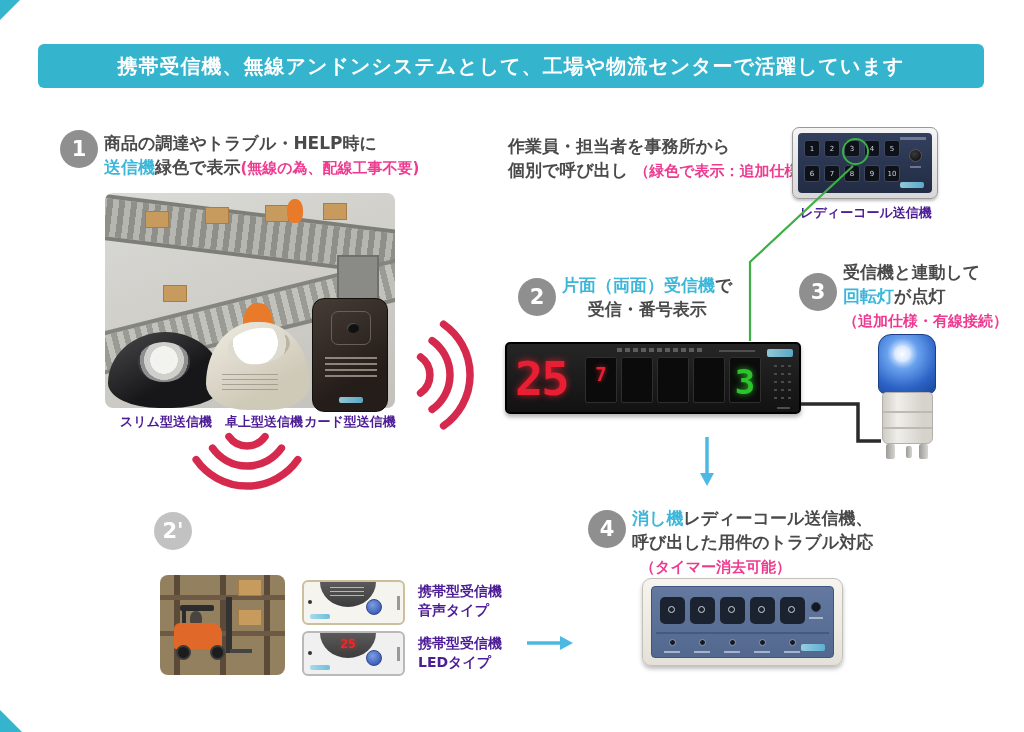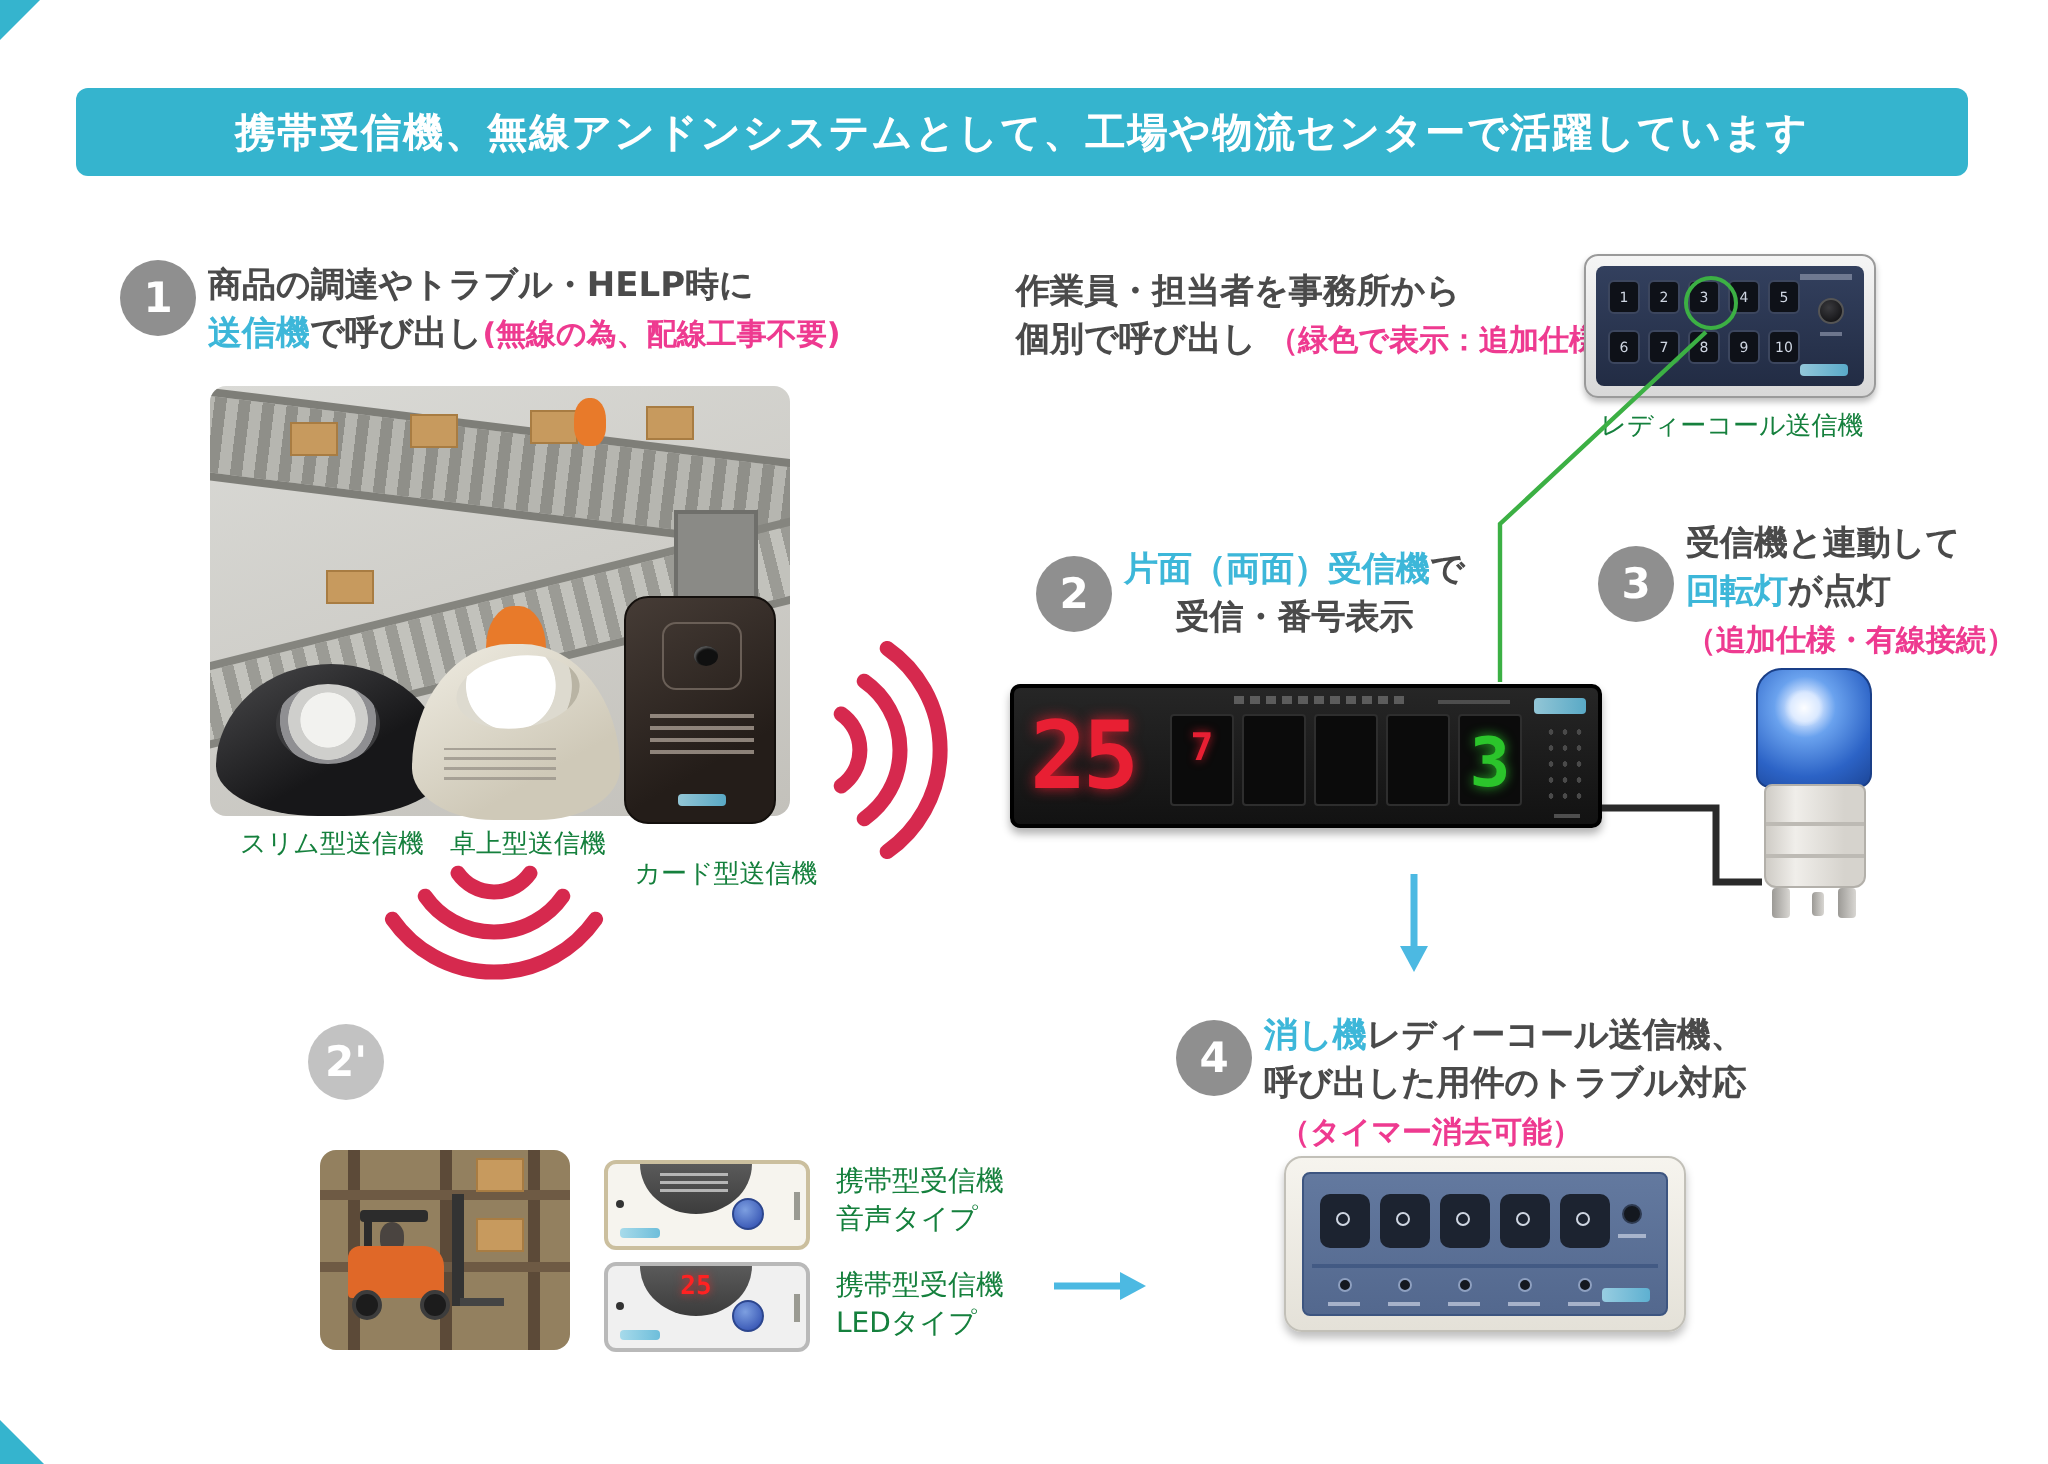"で呼び出し" span { text: で呼び出し -> 緑色で表示 }
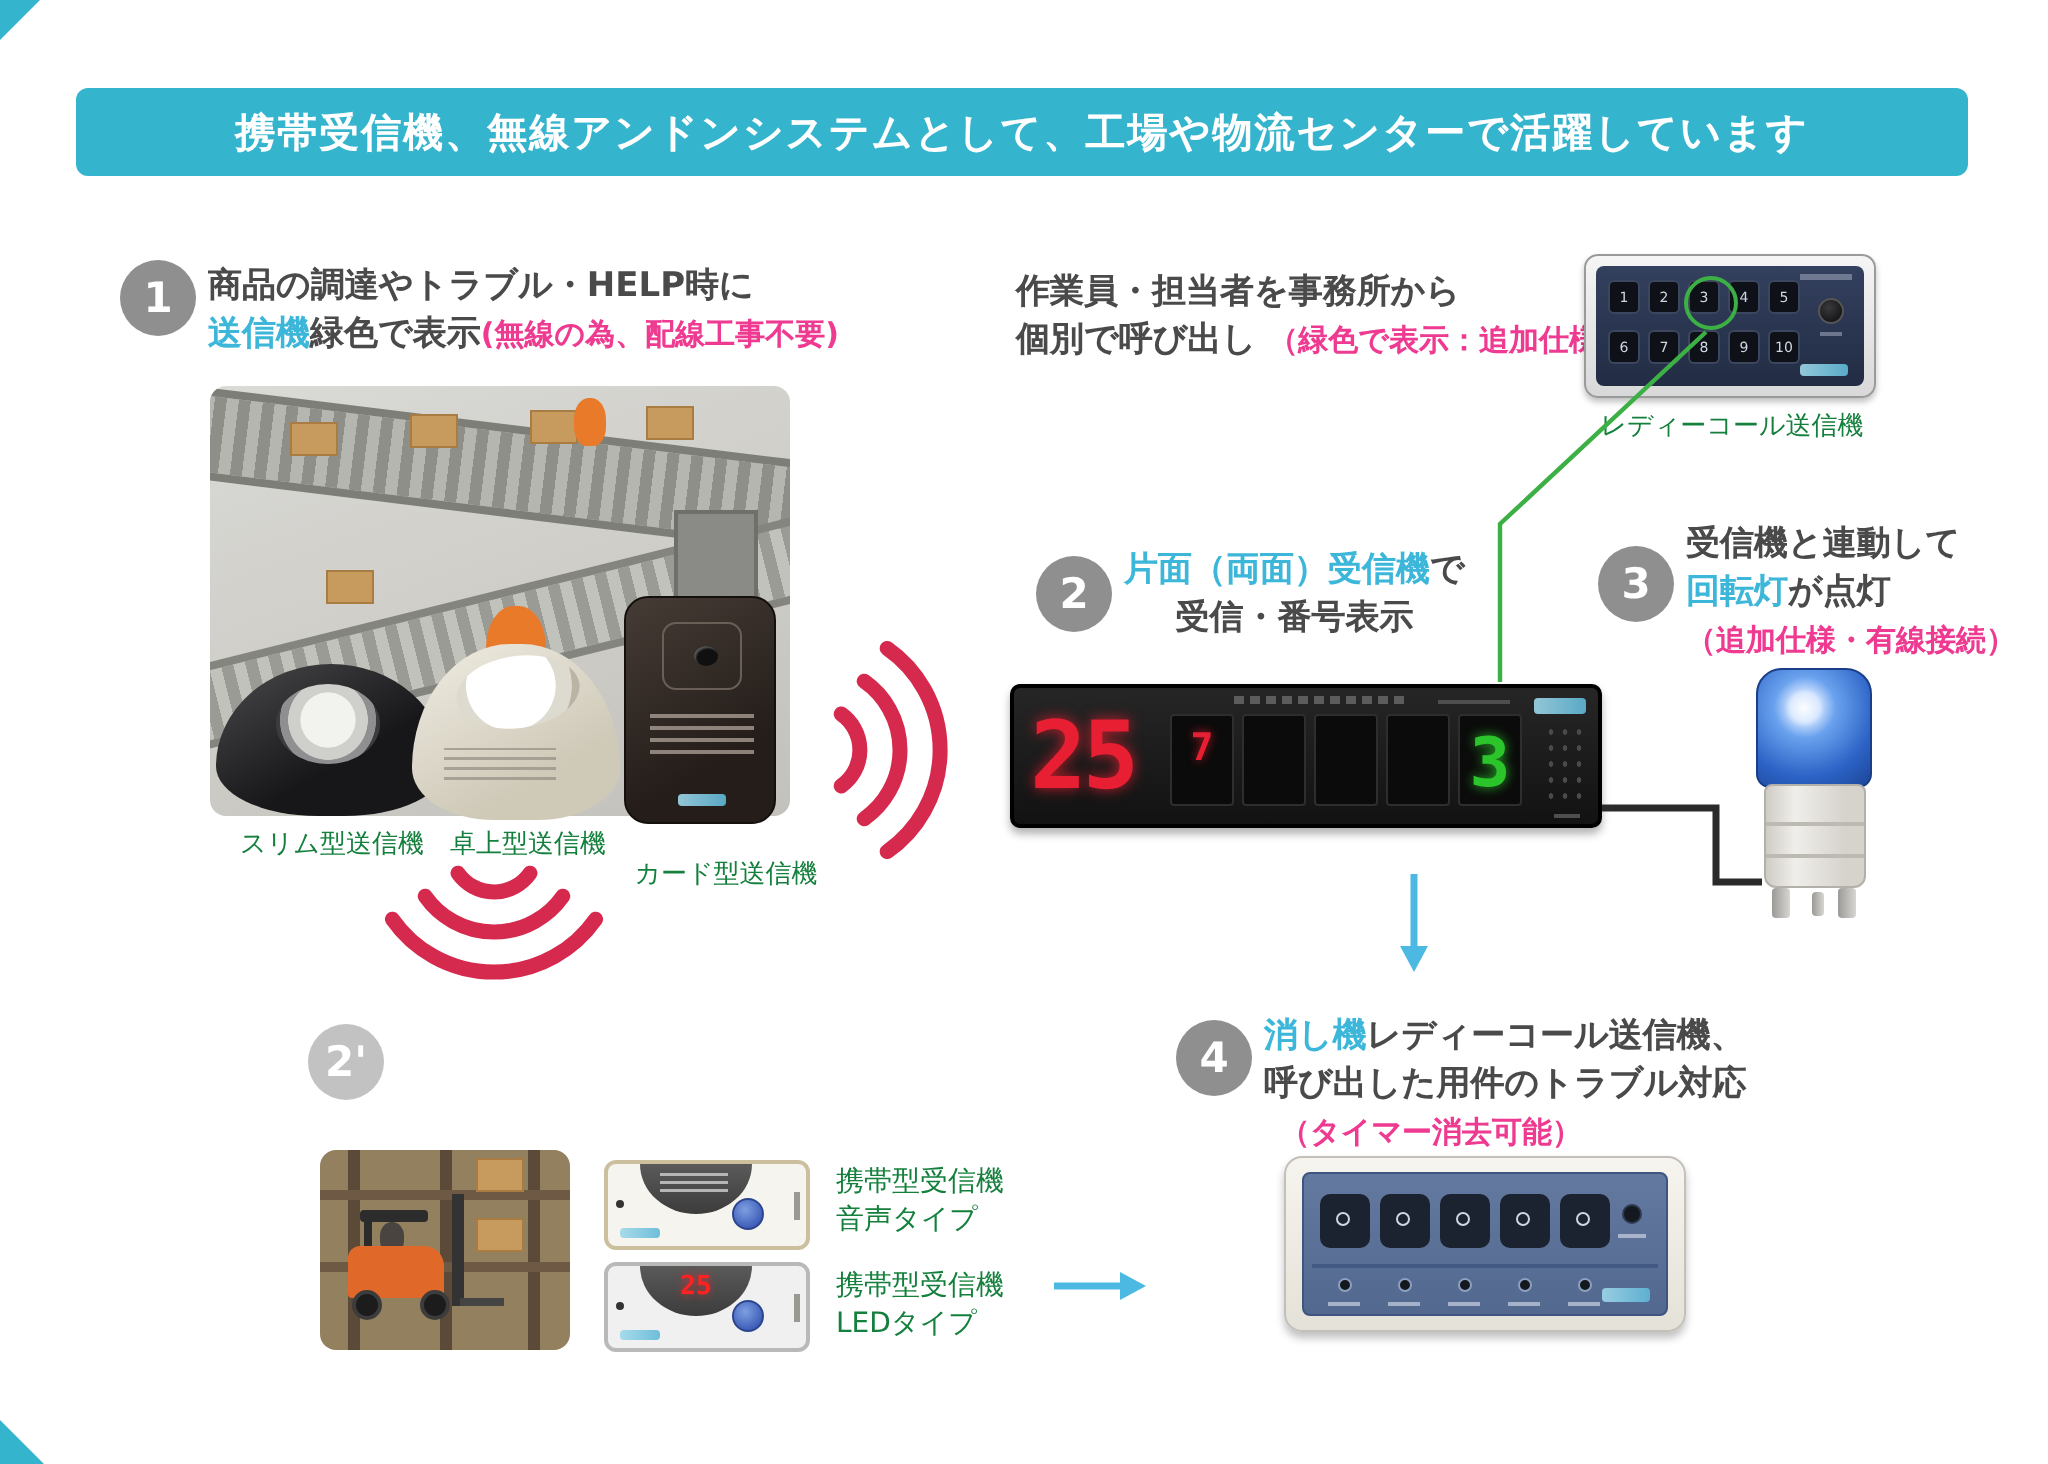"レディーコール送信機" .devlabel { color: #15803d -> #4c1d95; font-weight: normal -> bold }
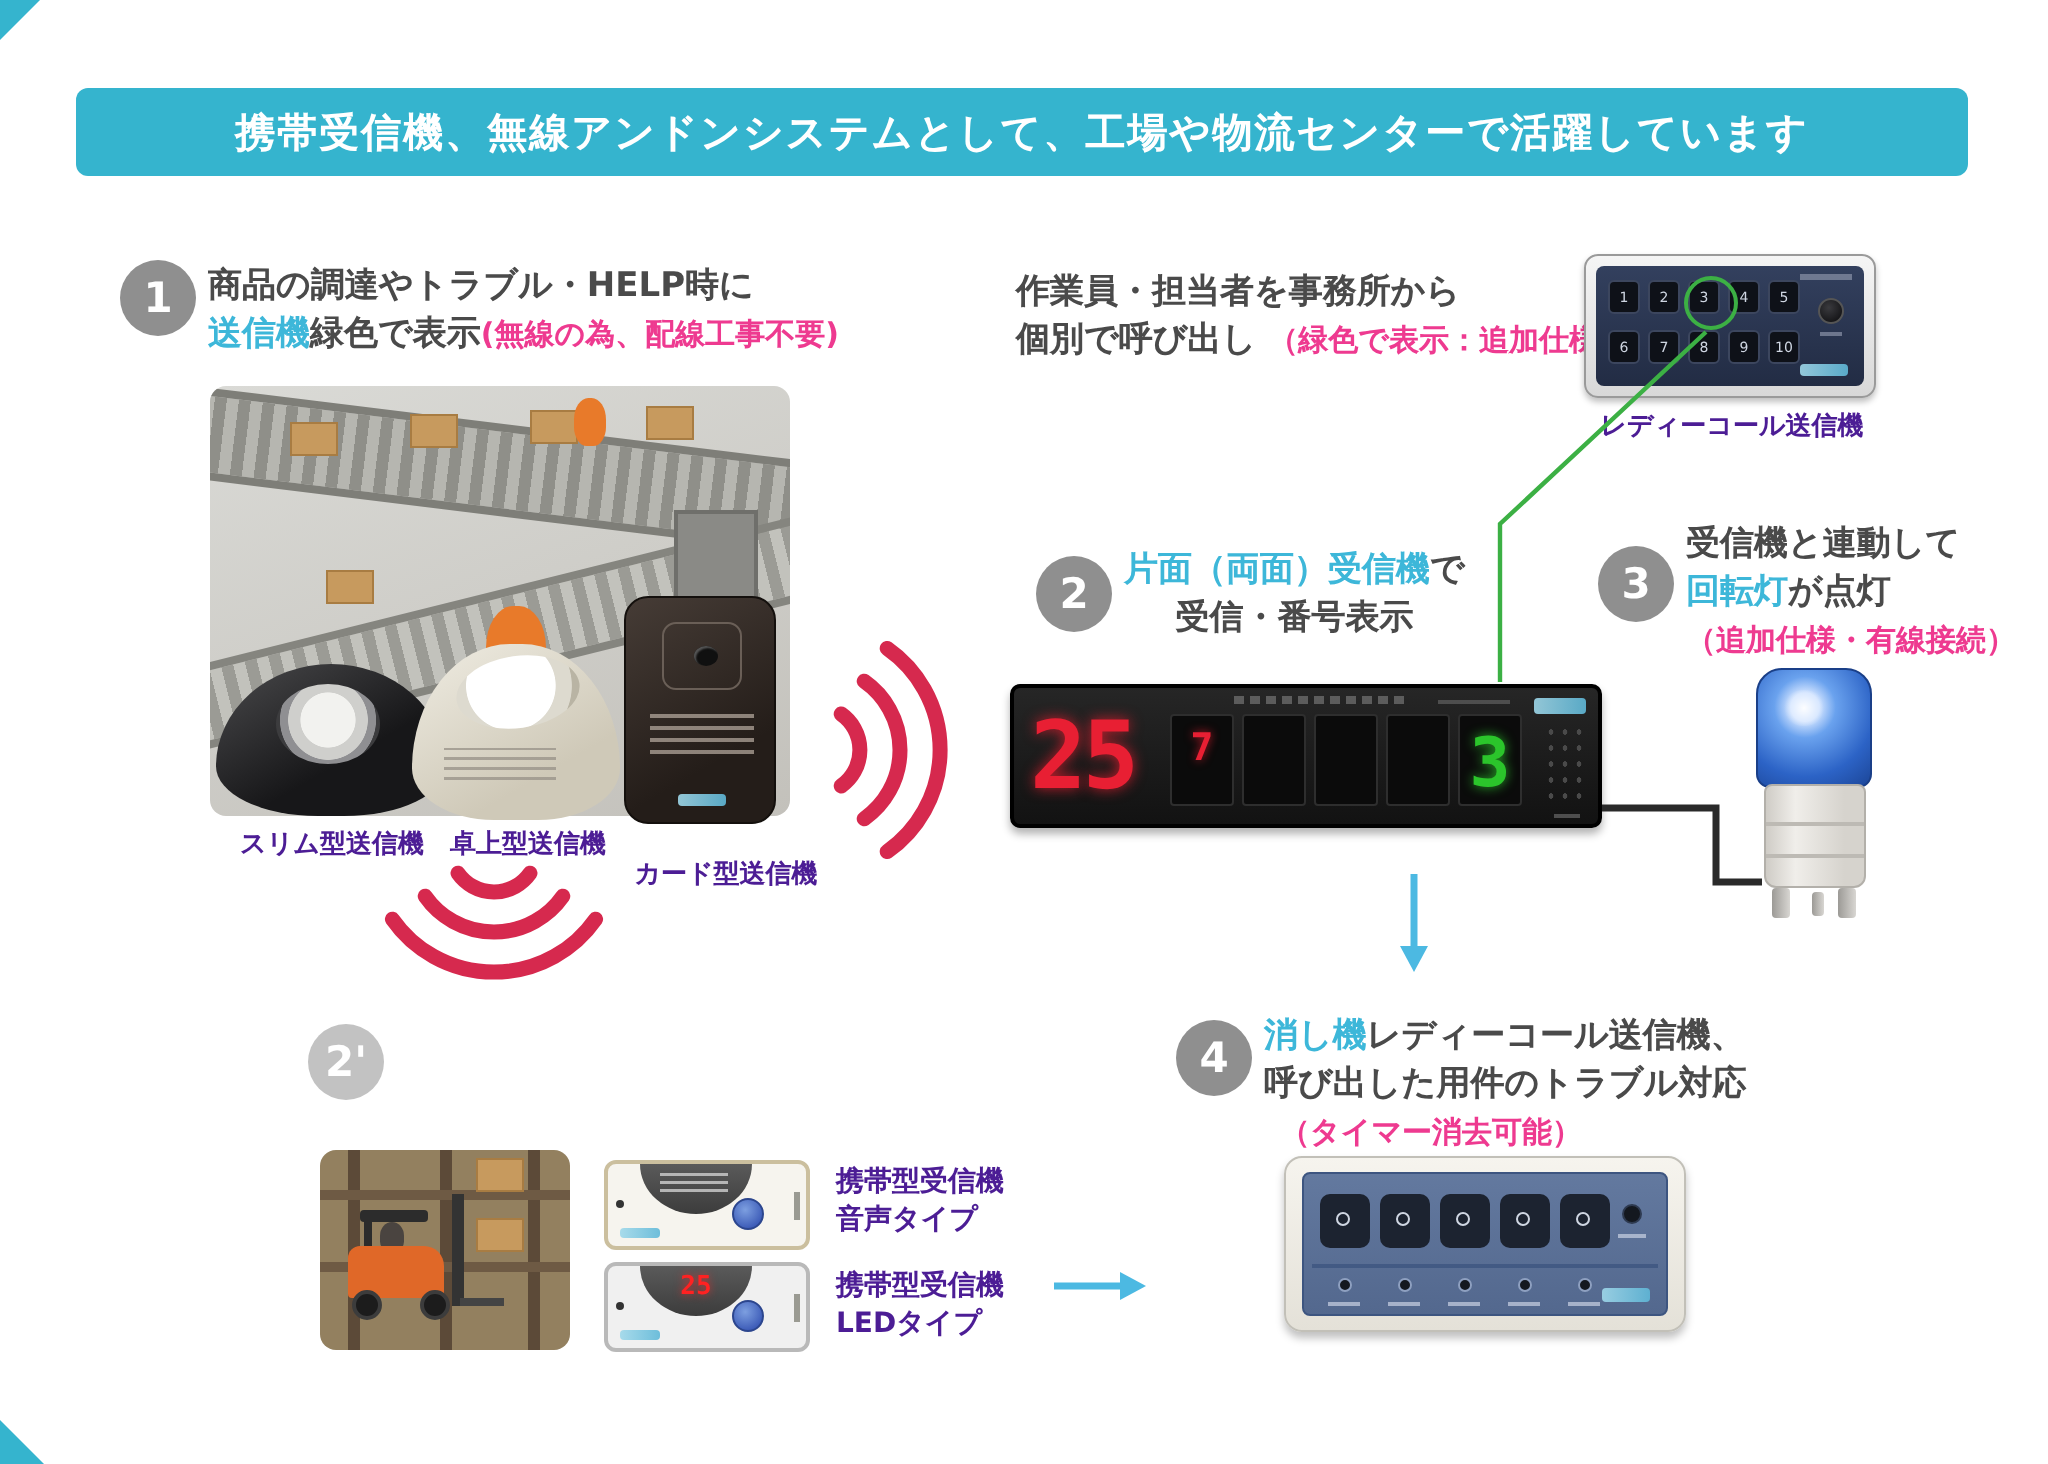"カード型送信機" div.abs { left: 315px -> 302px; margin-top: 15px -> none }
